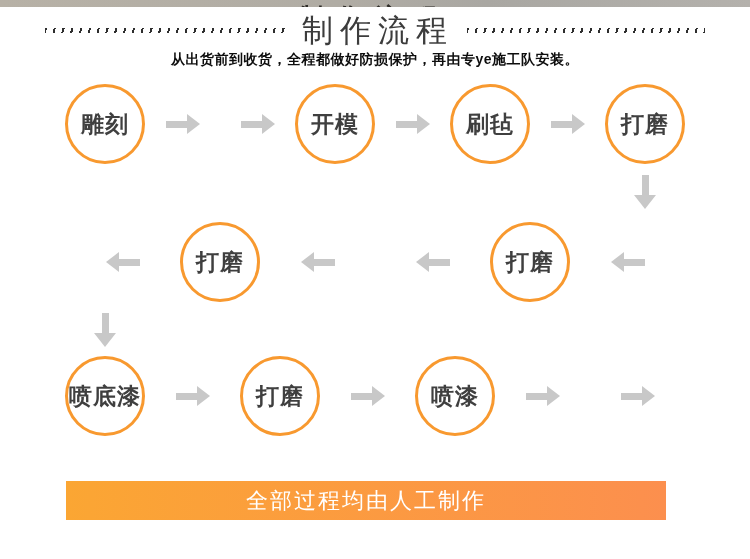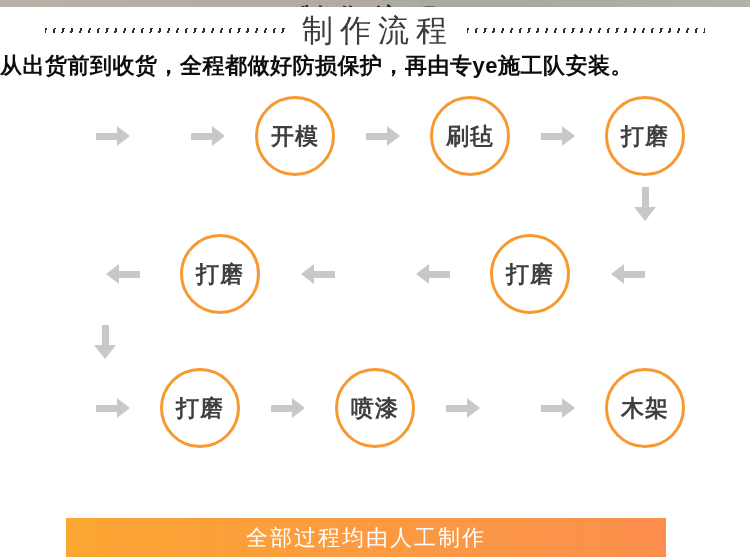"从出货前到收货，全程都做好防损保护，再由专ye施工队安装。" .subtitle { font-size: 22px -> 14px; text-align: left -> center }
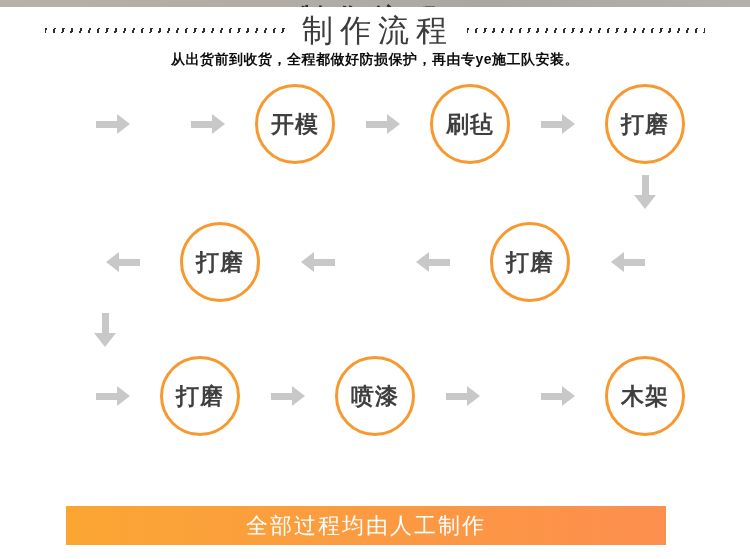"雕刻" div.circle { html: none -> <div> <span>雕刻</span> </div> }
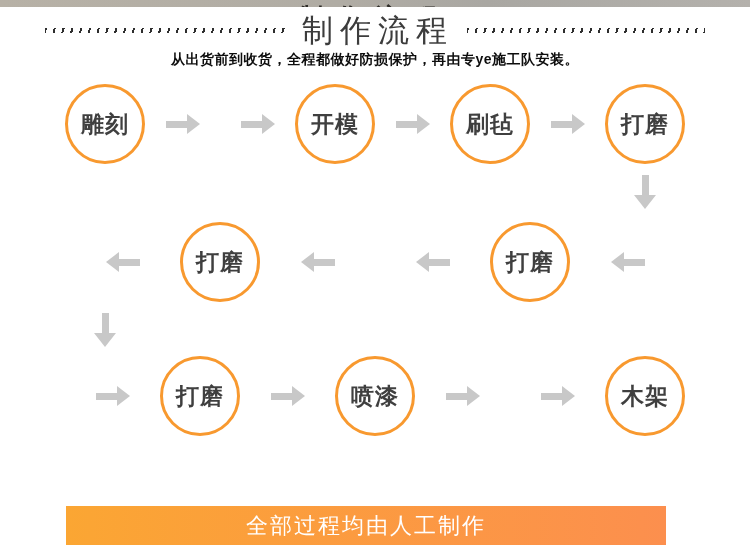"喷底漆" div.circle { html: none -> <div> <span>喷底漆</span> </div> }
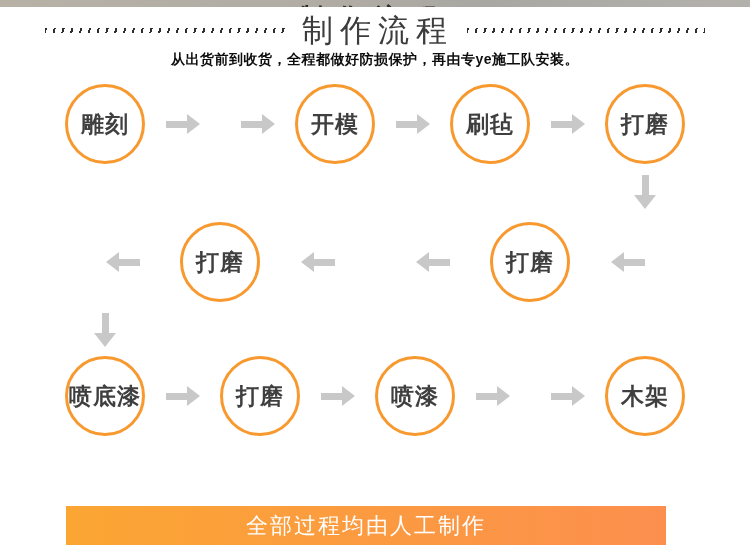"木架" div.circle { html: <div> <span>木架</span> </div> -> none }
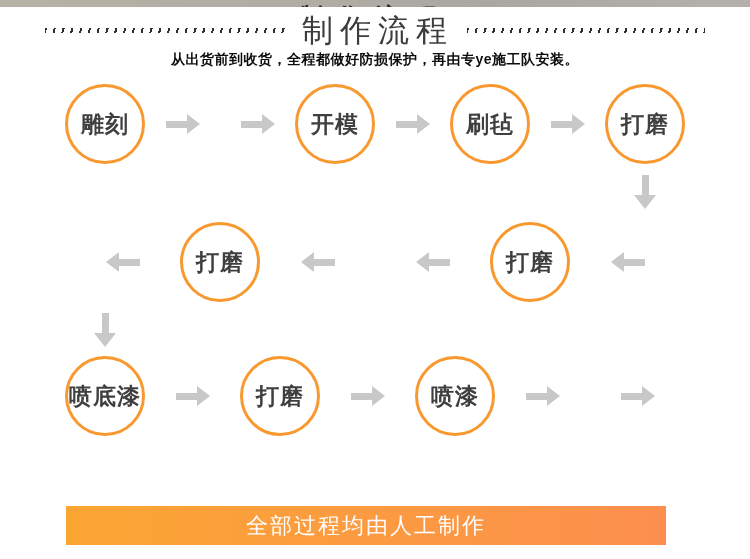"全部过程均由人工制作" .banner { margin: 70px 0 0 66px -> 45px 0 0 66px }
